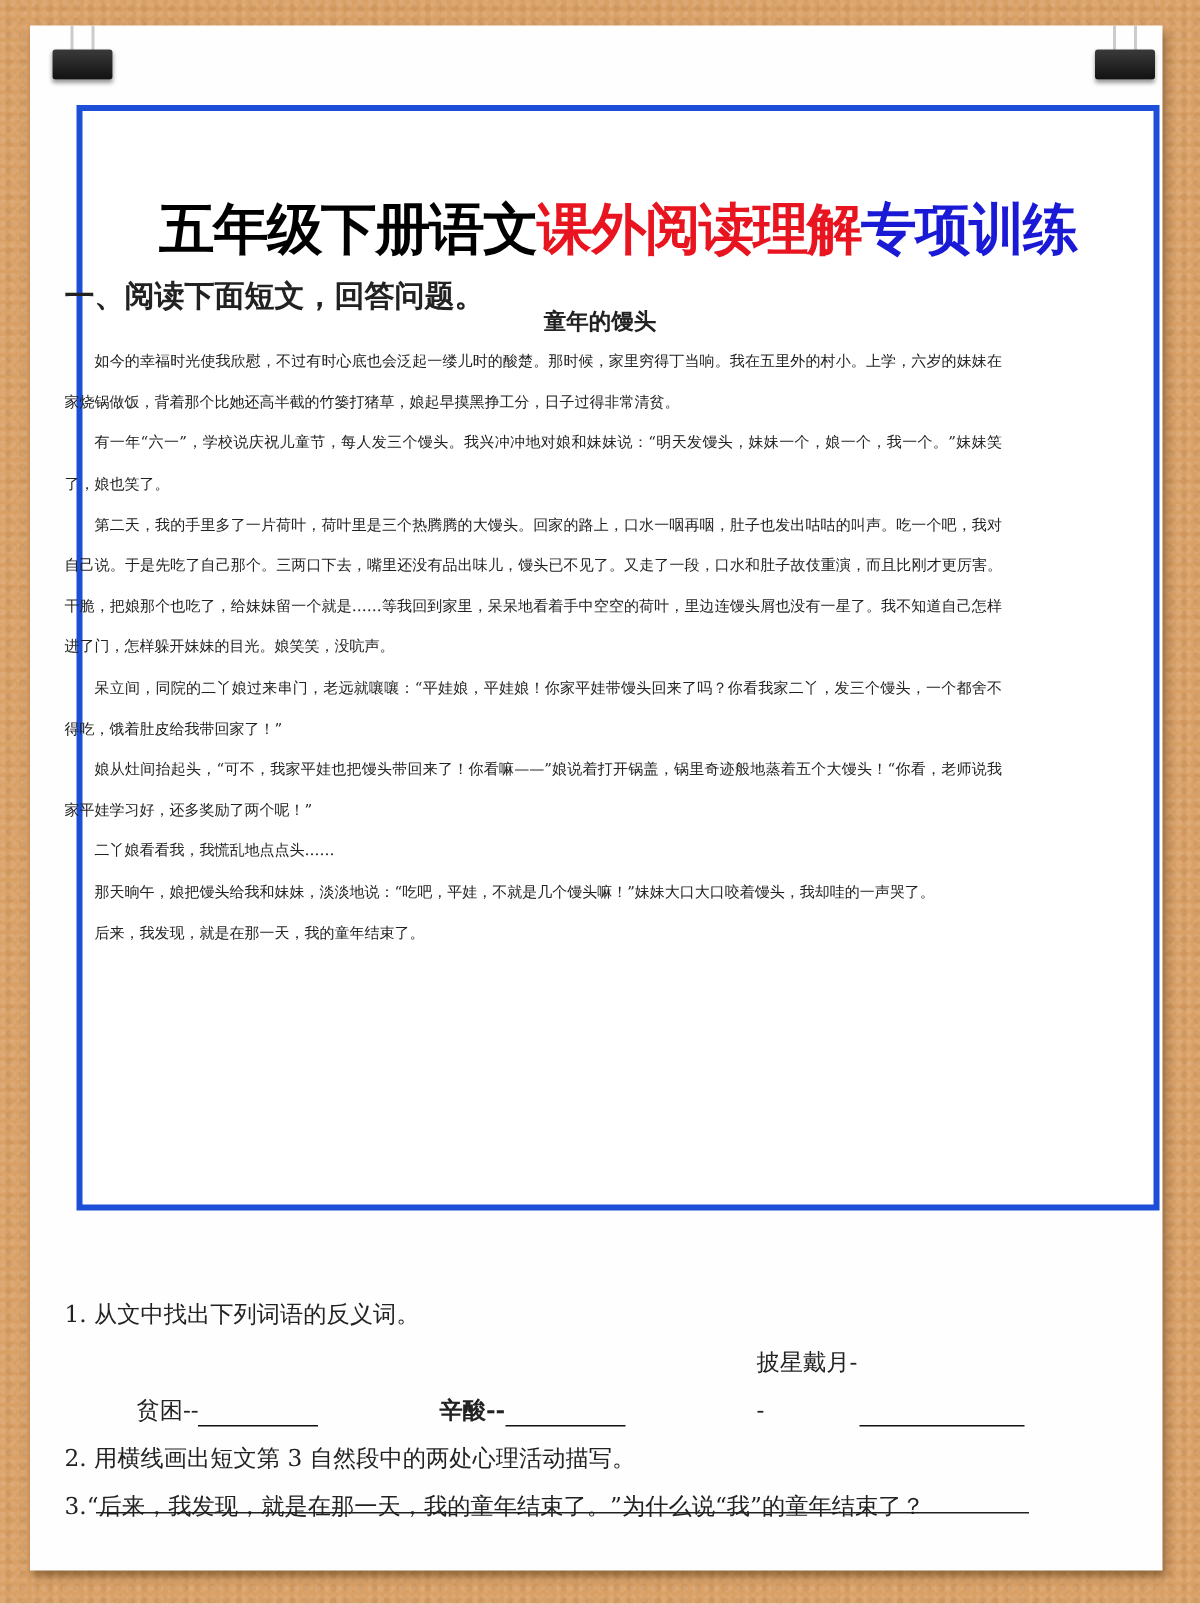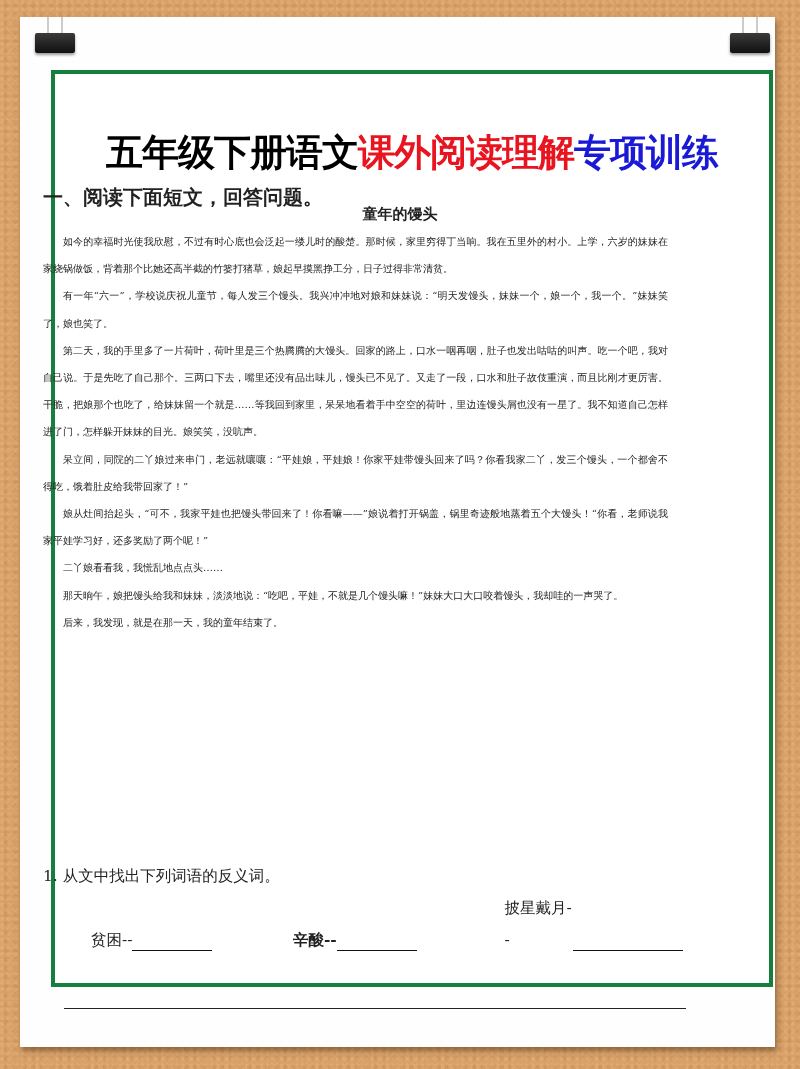"五年级下册语文课外阅读理解专项训练" .frame { border: 4px solid #15803d -> 4px solid #1d4ed8; height: 917px -> 737px }
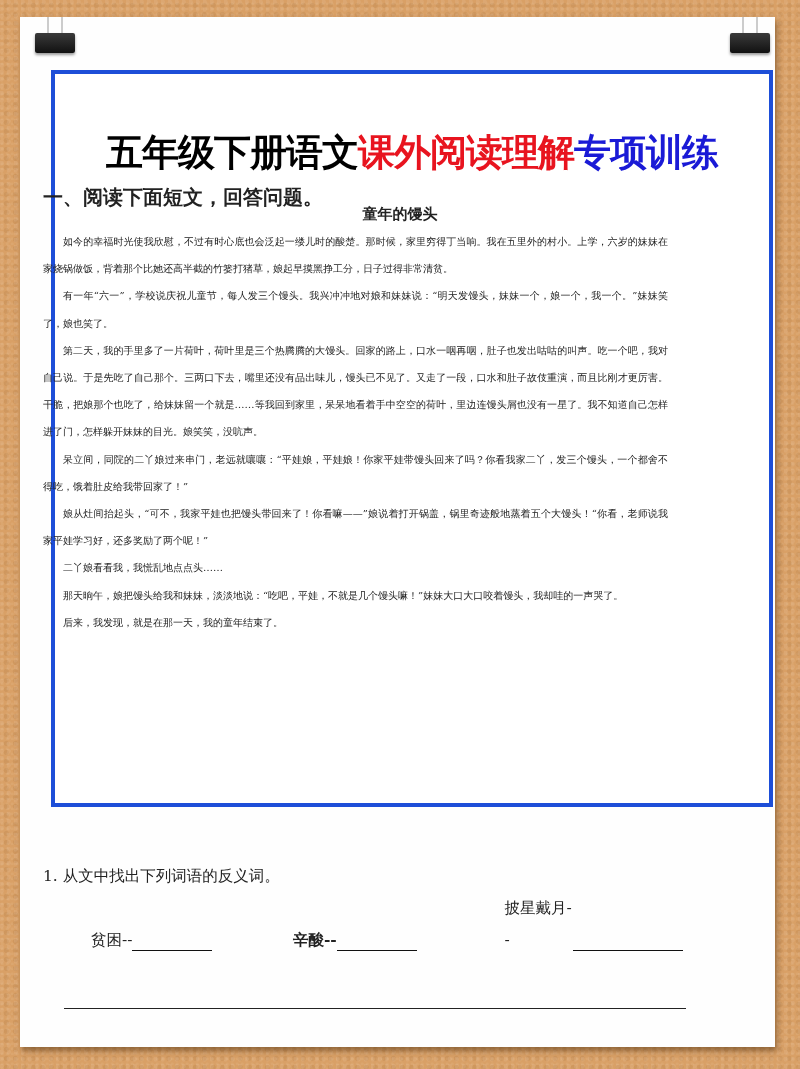"2. 用横线画出短文第 3 自然段中的两处心理活动描写。" div { html: none -> <div>2. 用横线画出短文第 3 自然段中的两处心理活动描写。</div> }
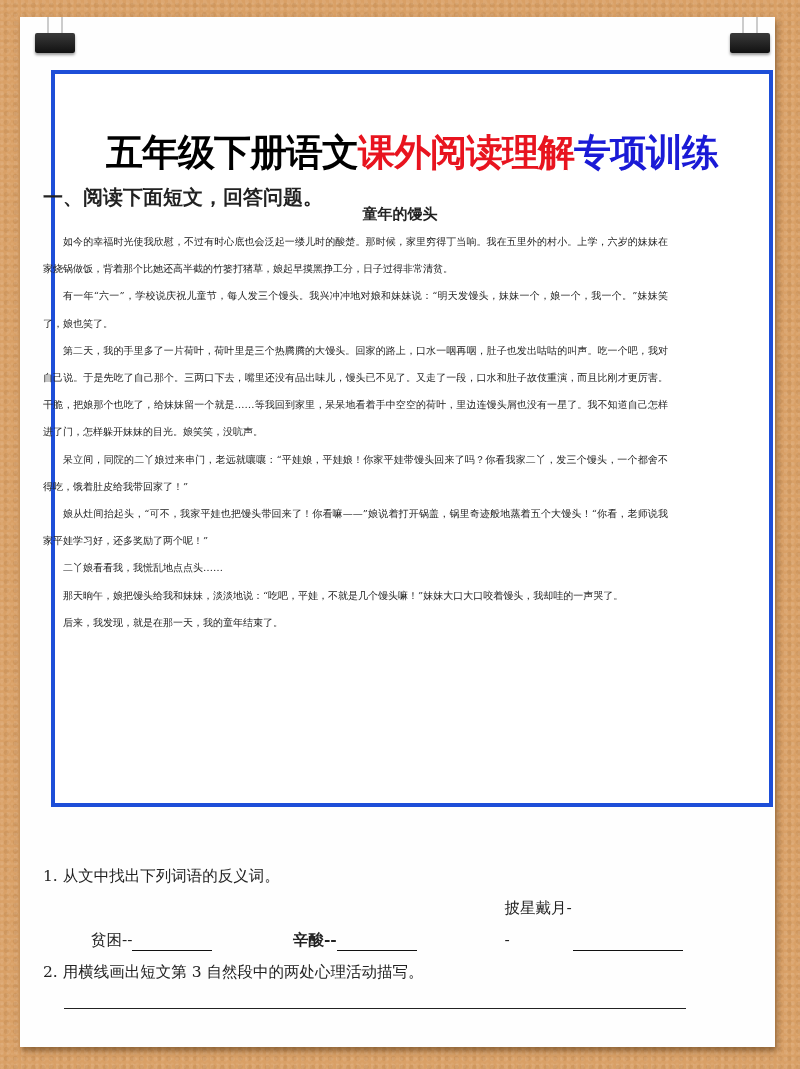"3.“后来，我发现，就是在那一天，我的童年结束了。”为什么说“我”的童年结束了？" div { html: none -> <div>3.“后来，我发现，就是在那一天，我的童年结束了。”为什么说“我”的童年结束了？</div> }
